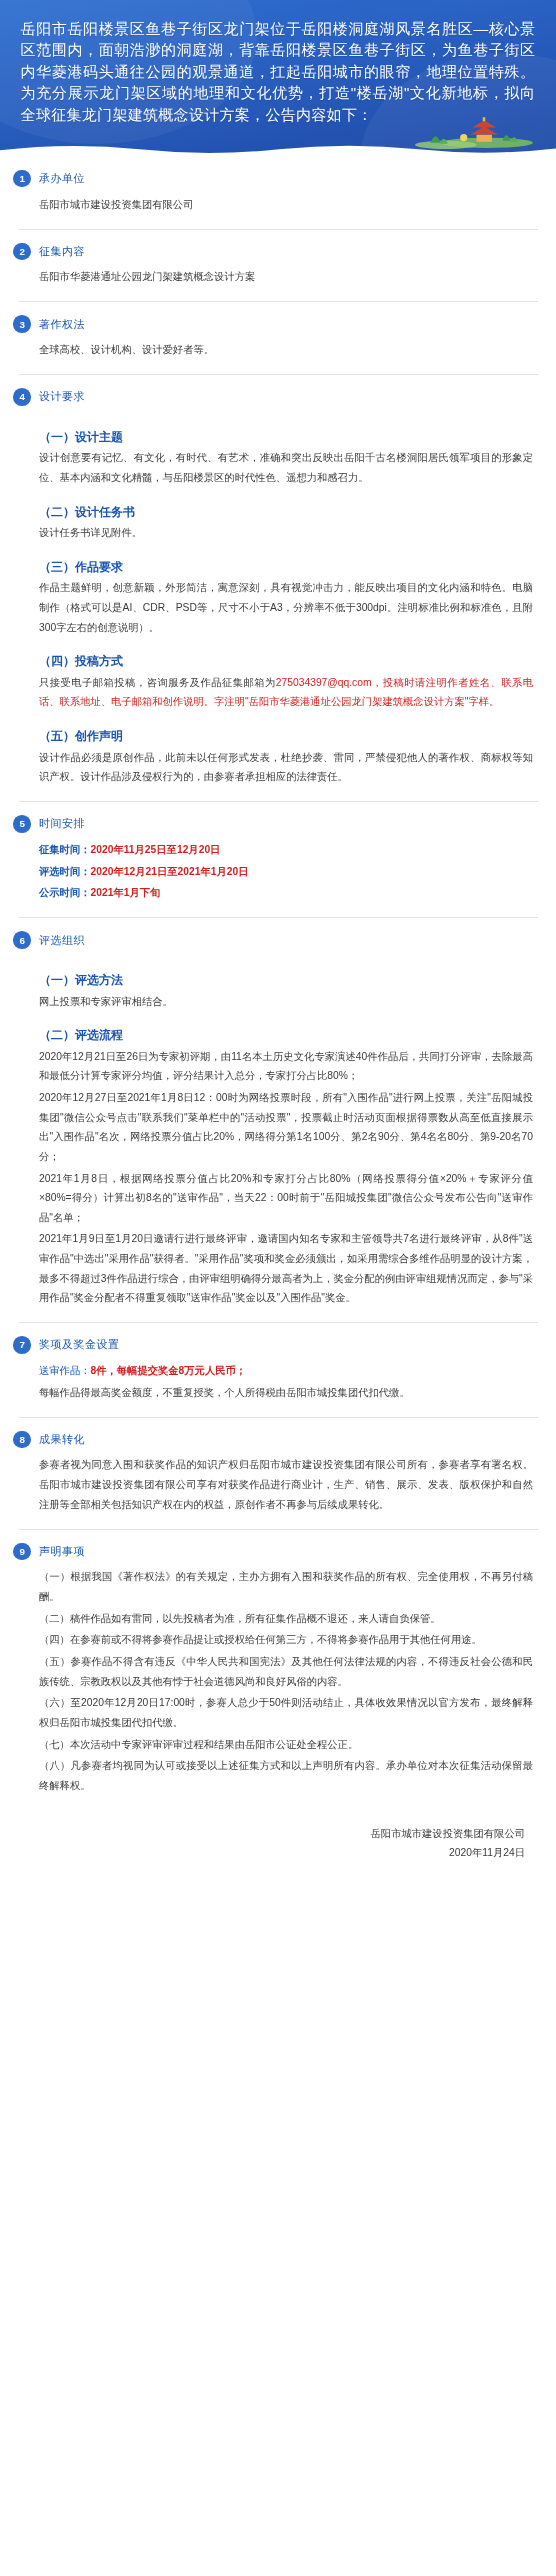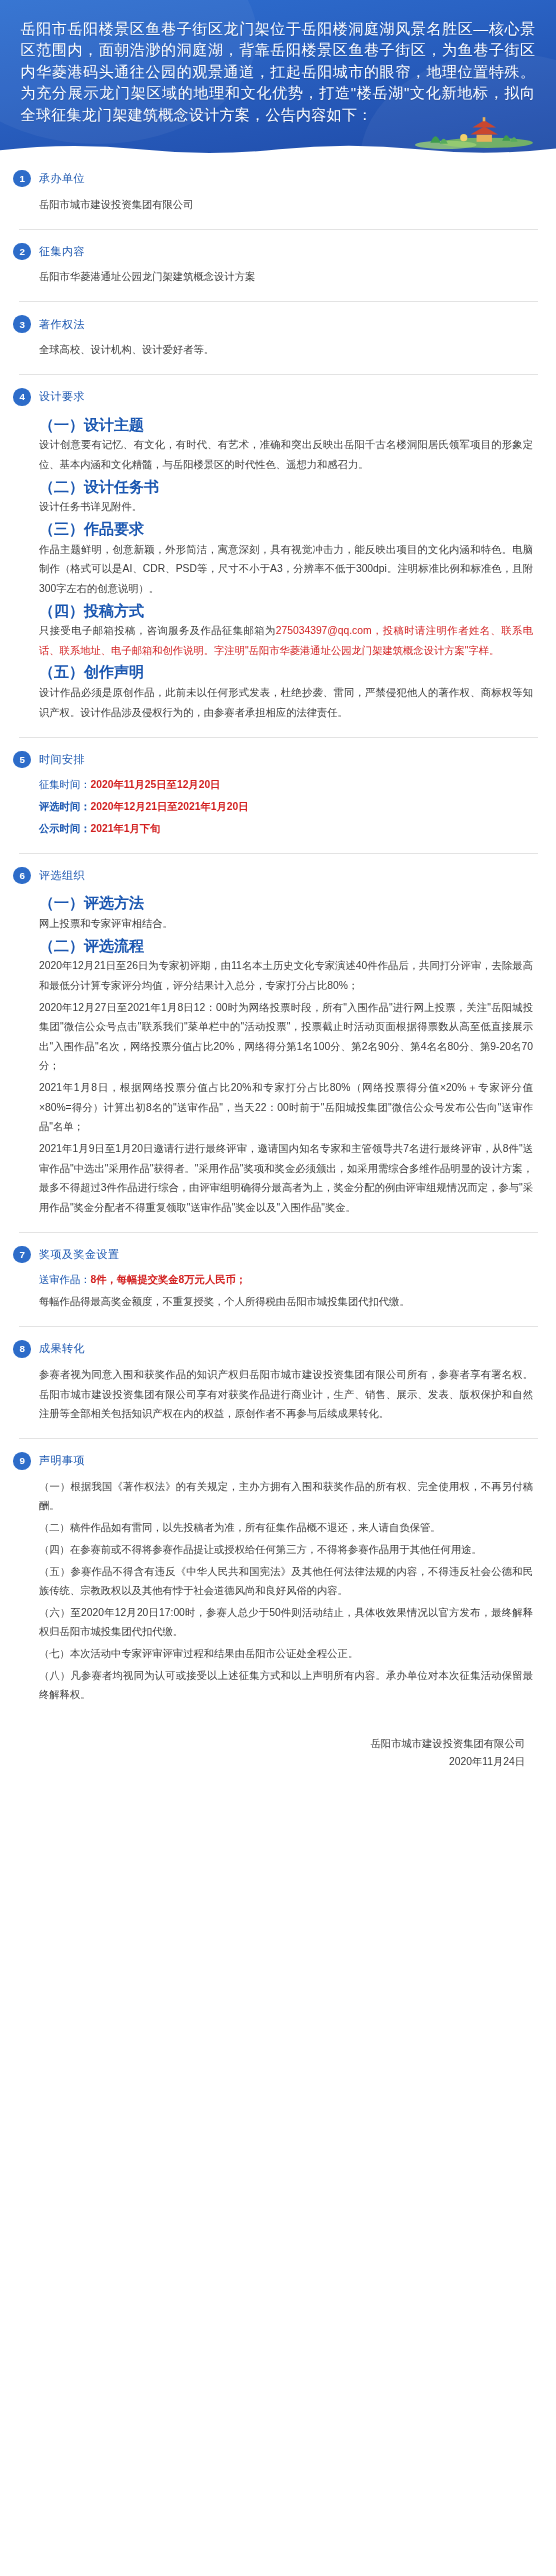"（一）设计主题" .sub-title { font-size: 15px -> 12px; margin: 2px 0 1px 0 -> 15px 0 1px 0 }
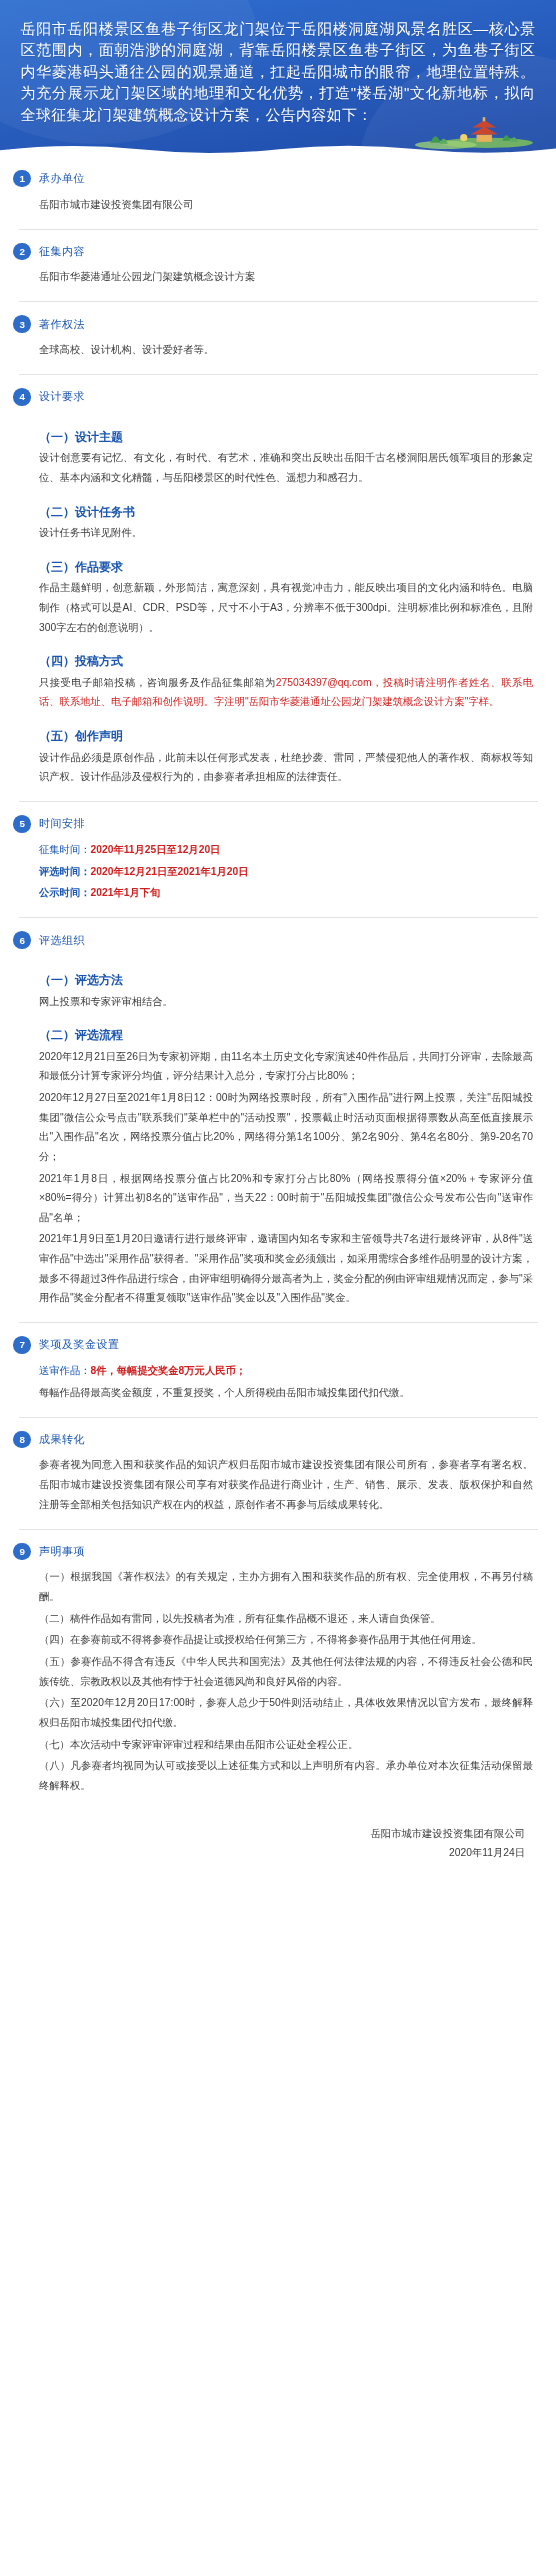"征集时间：" span.hl { font-weight: normal -> bold }
